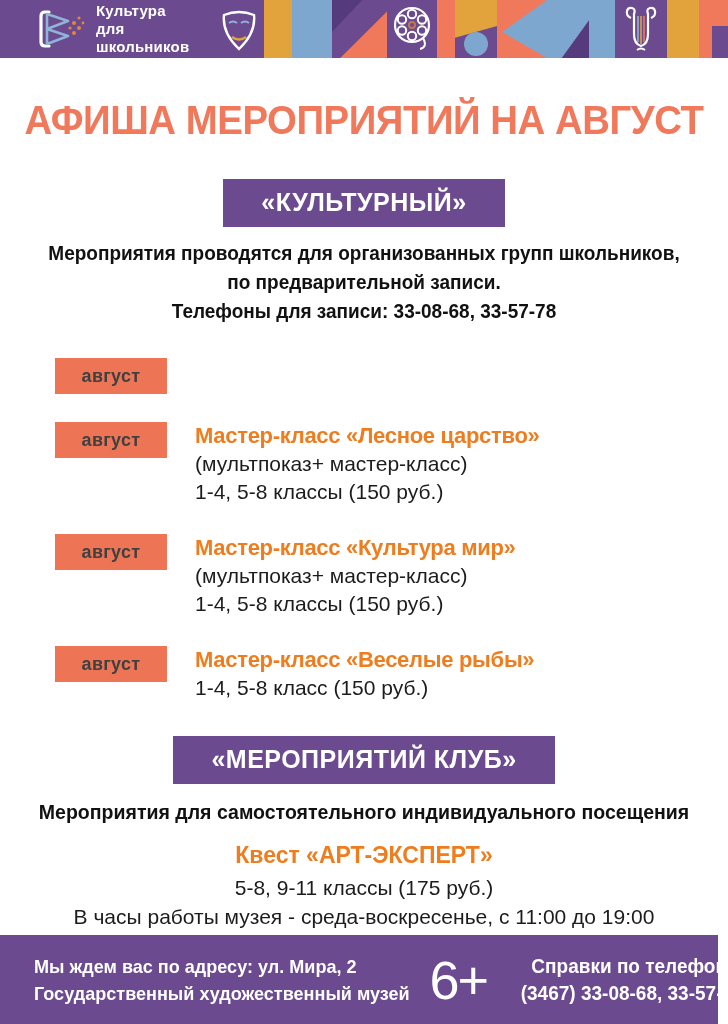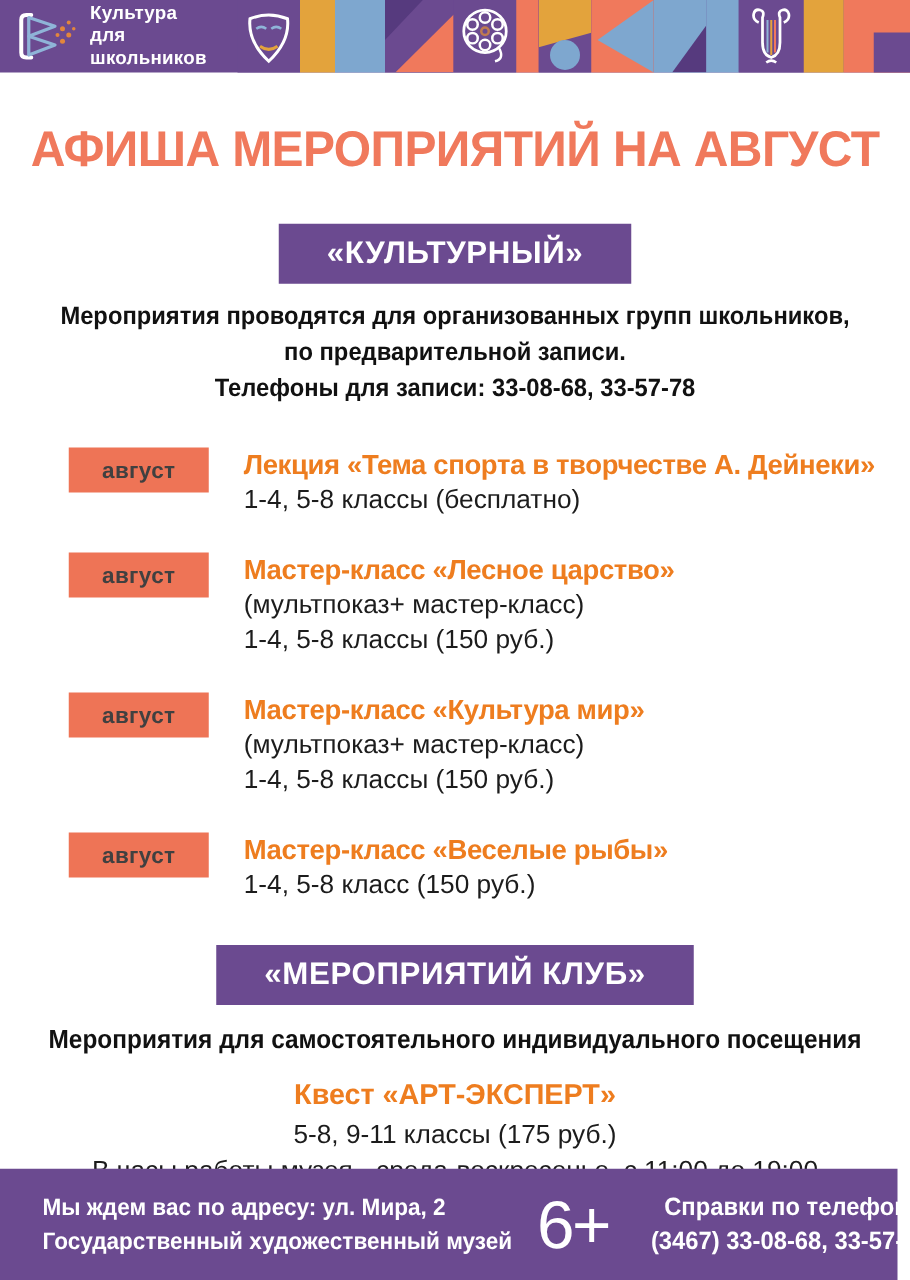"Культура" .logo-area { padding-left: 12px -> 36px }
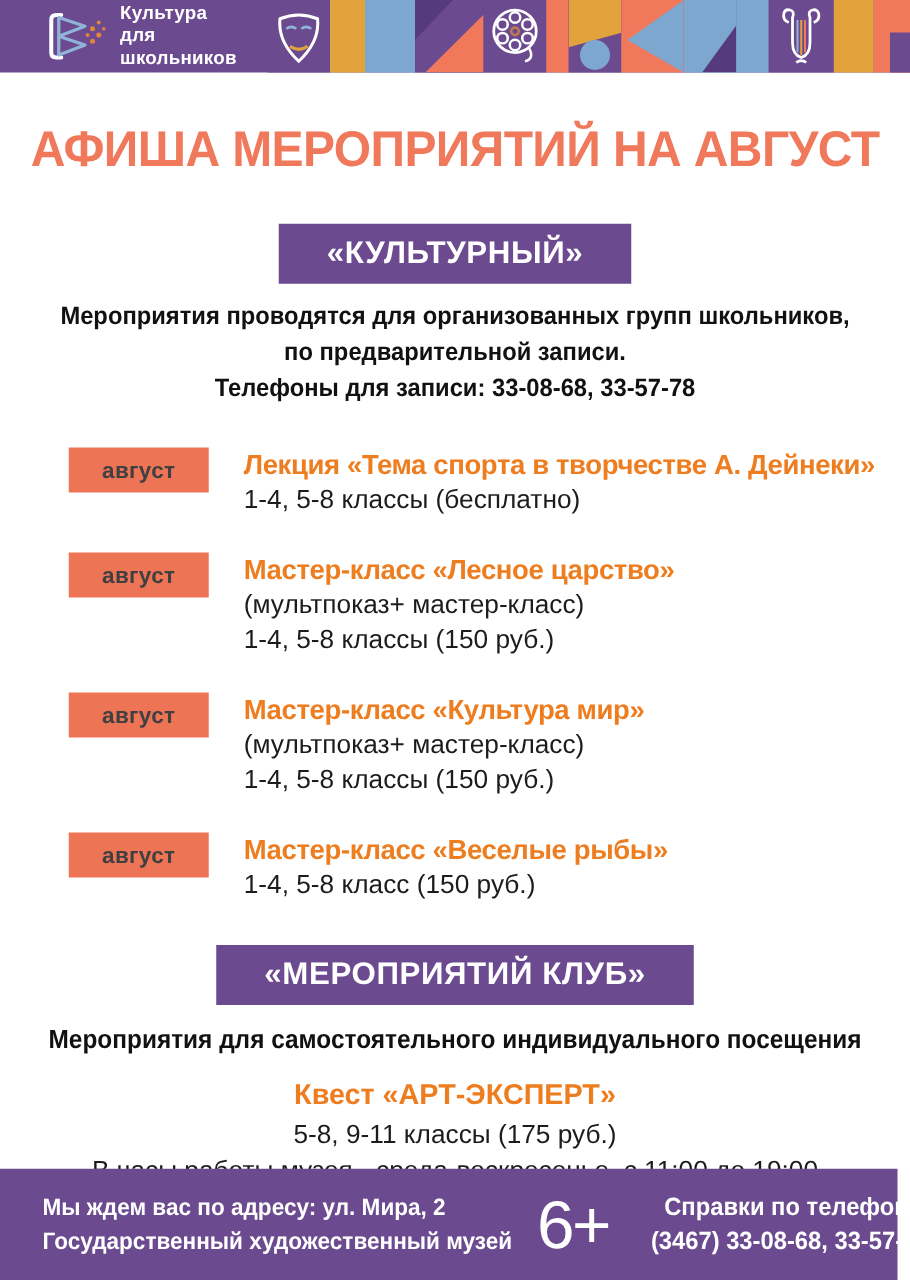"Лекция «Тема спорта в творчестве" div.event-text { html: <div> <div>Лекция «Тема спорта в творчестве А. Дейнеки»</div> <div>1-4, 5-8 классы (бесплатно)</div> </div> -> none }
